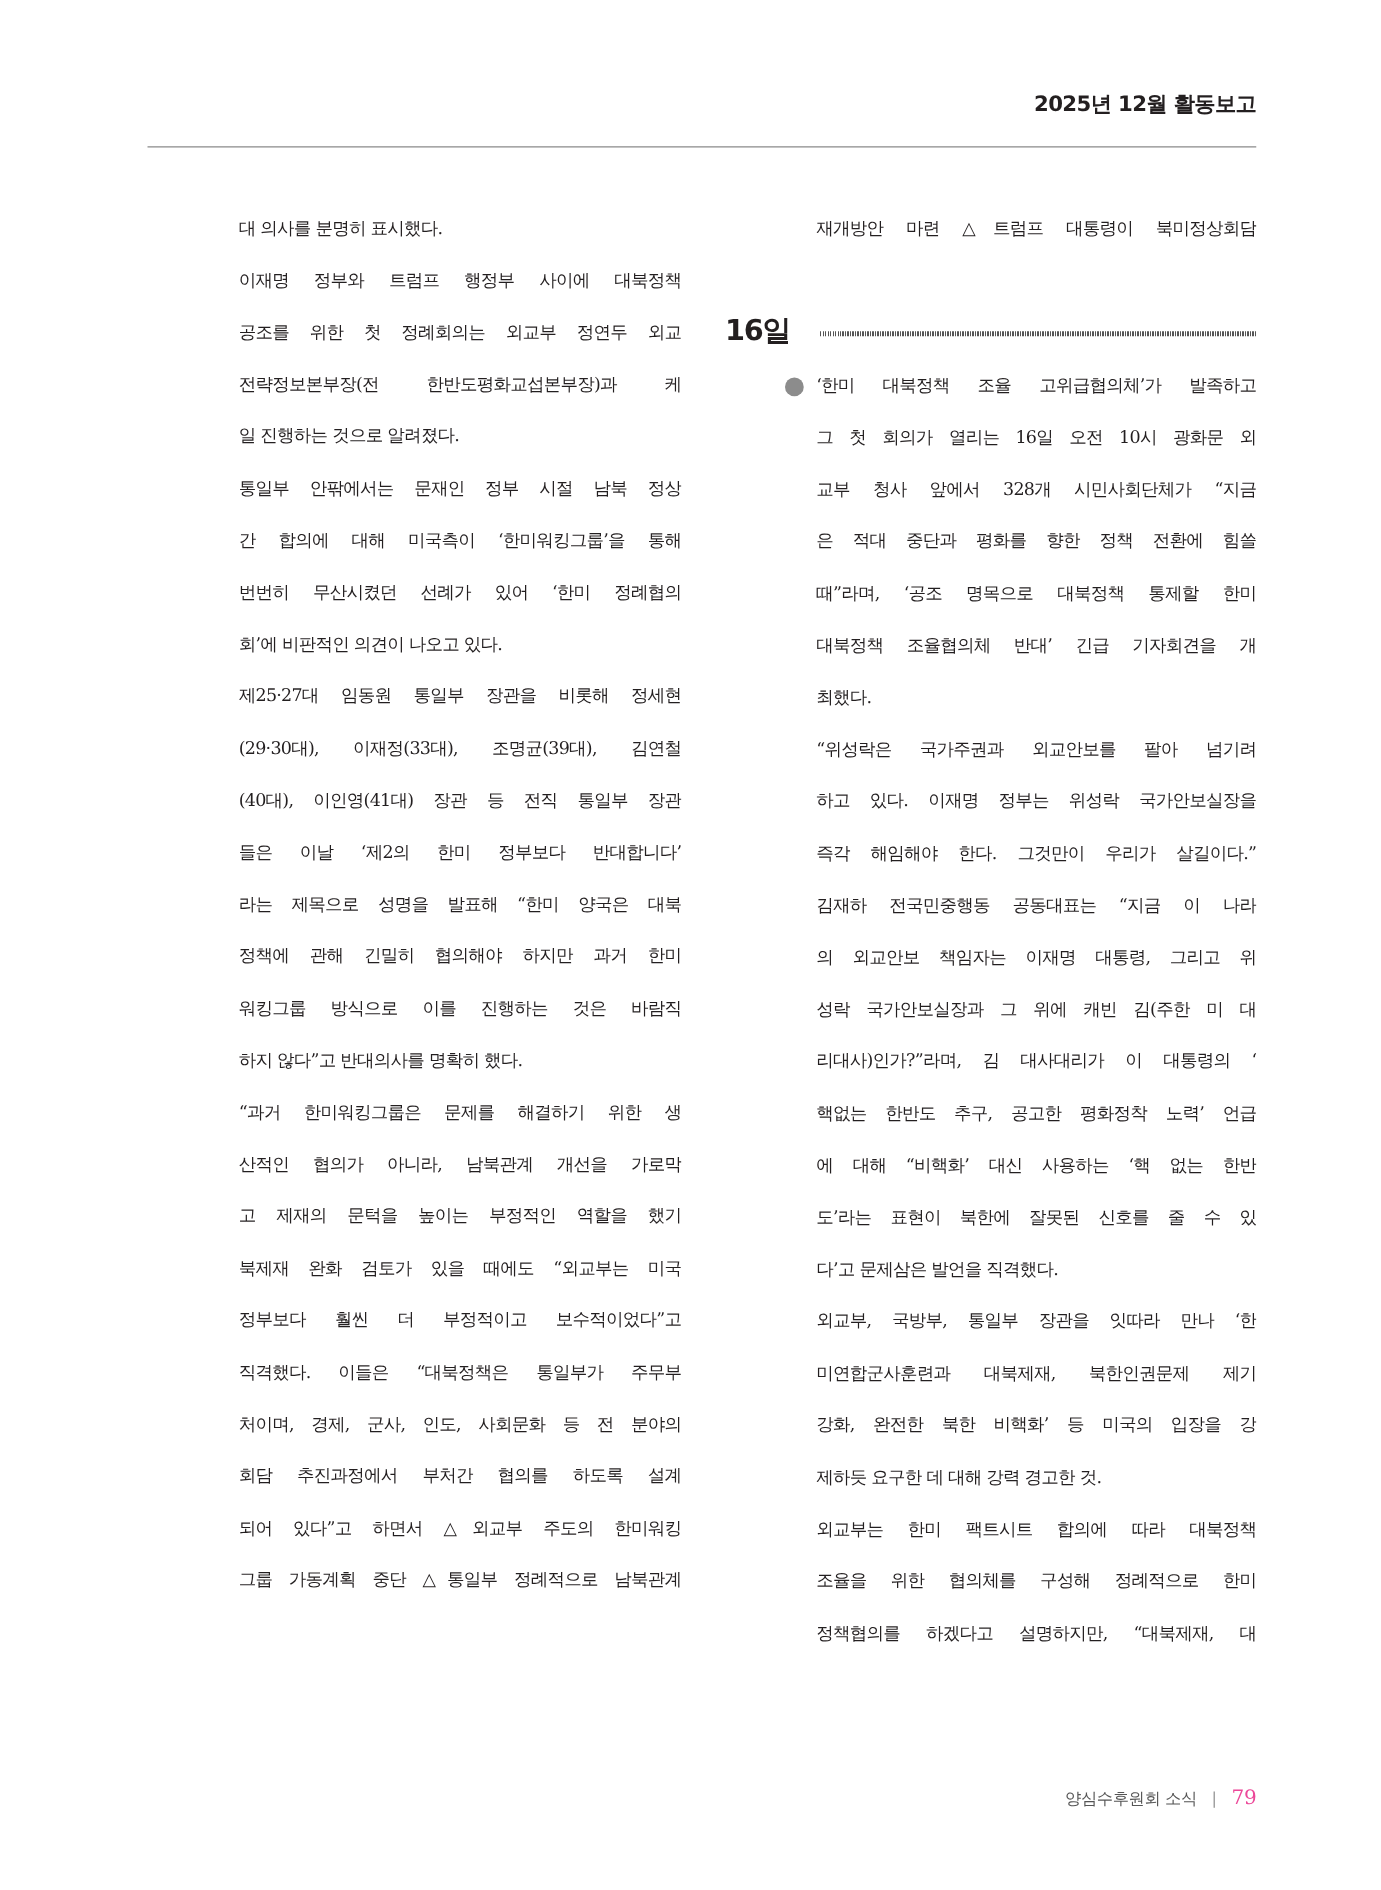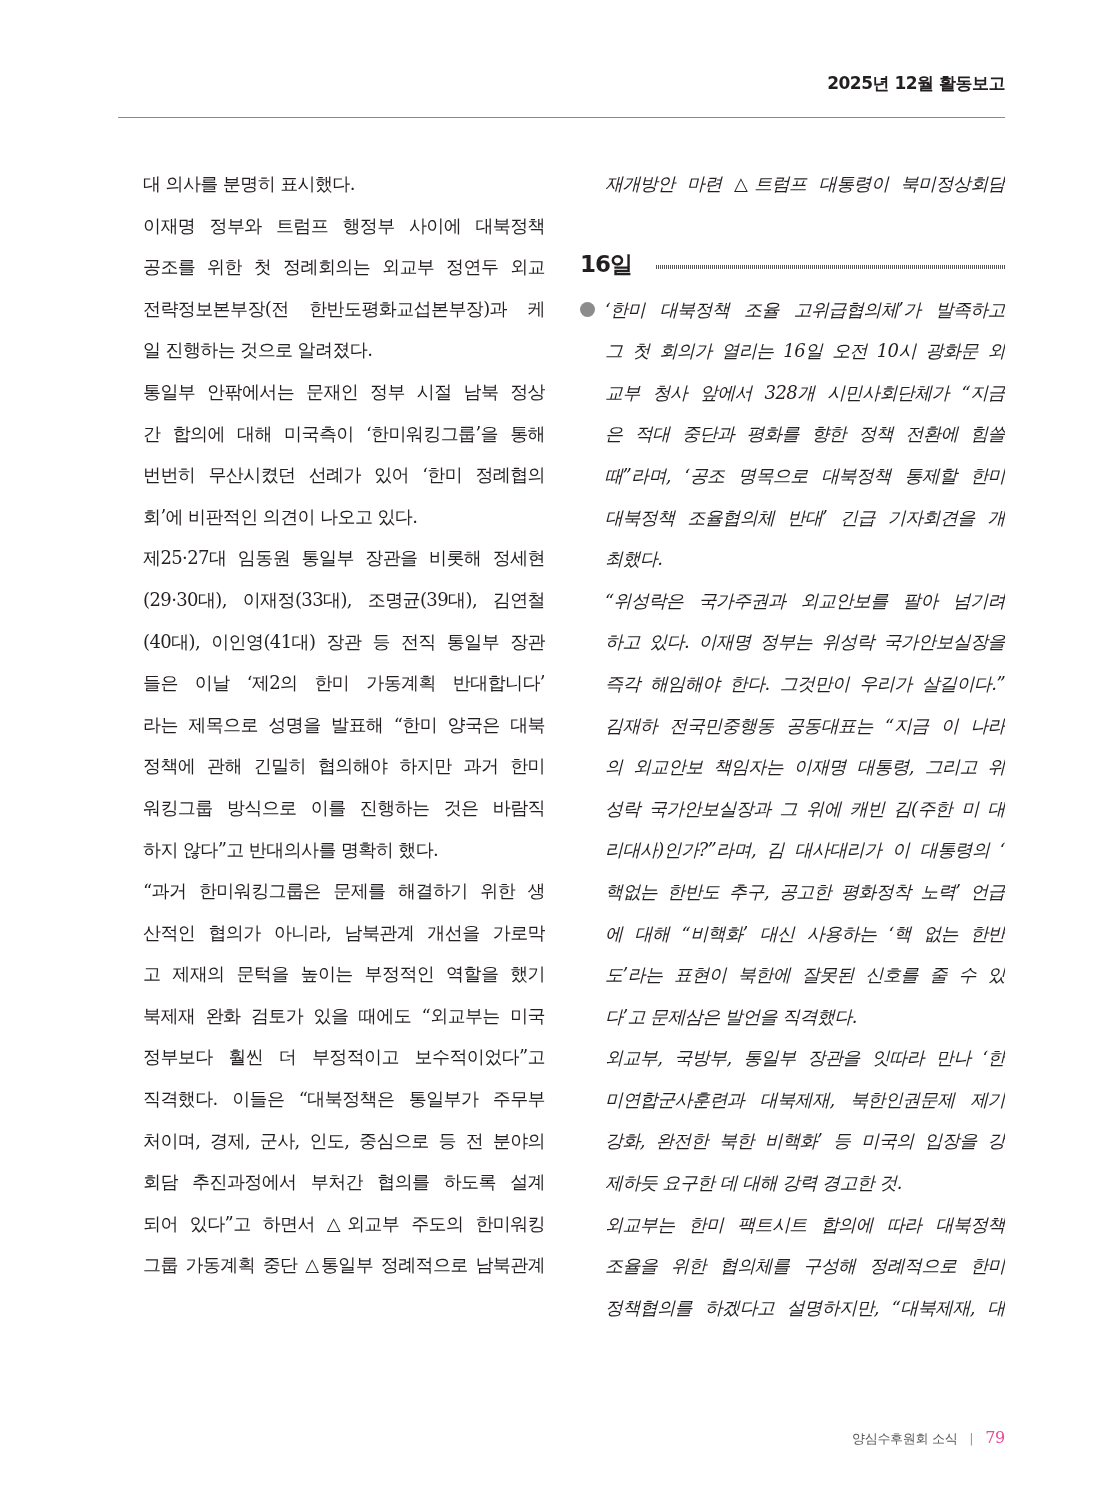"대 의사를 분명히 표시했다." .line { font-size: 18px -> 14px; margin-left: none -> 48px }
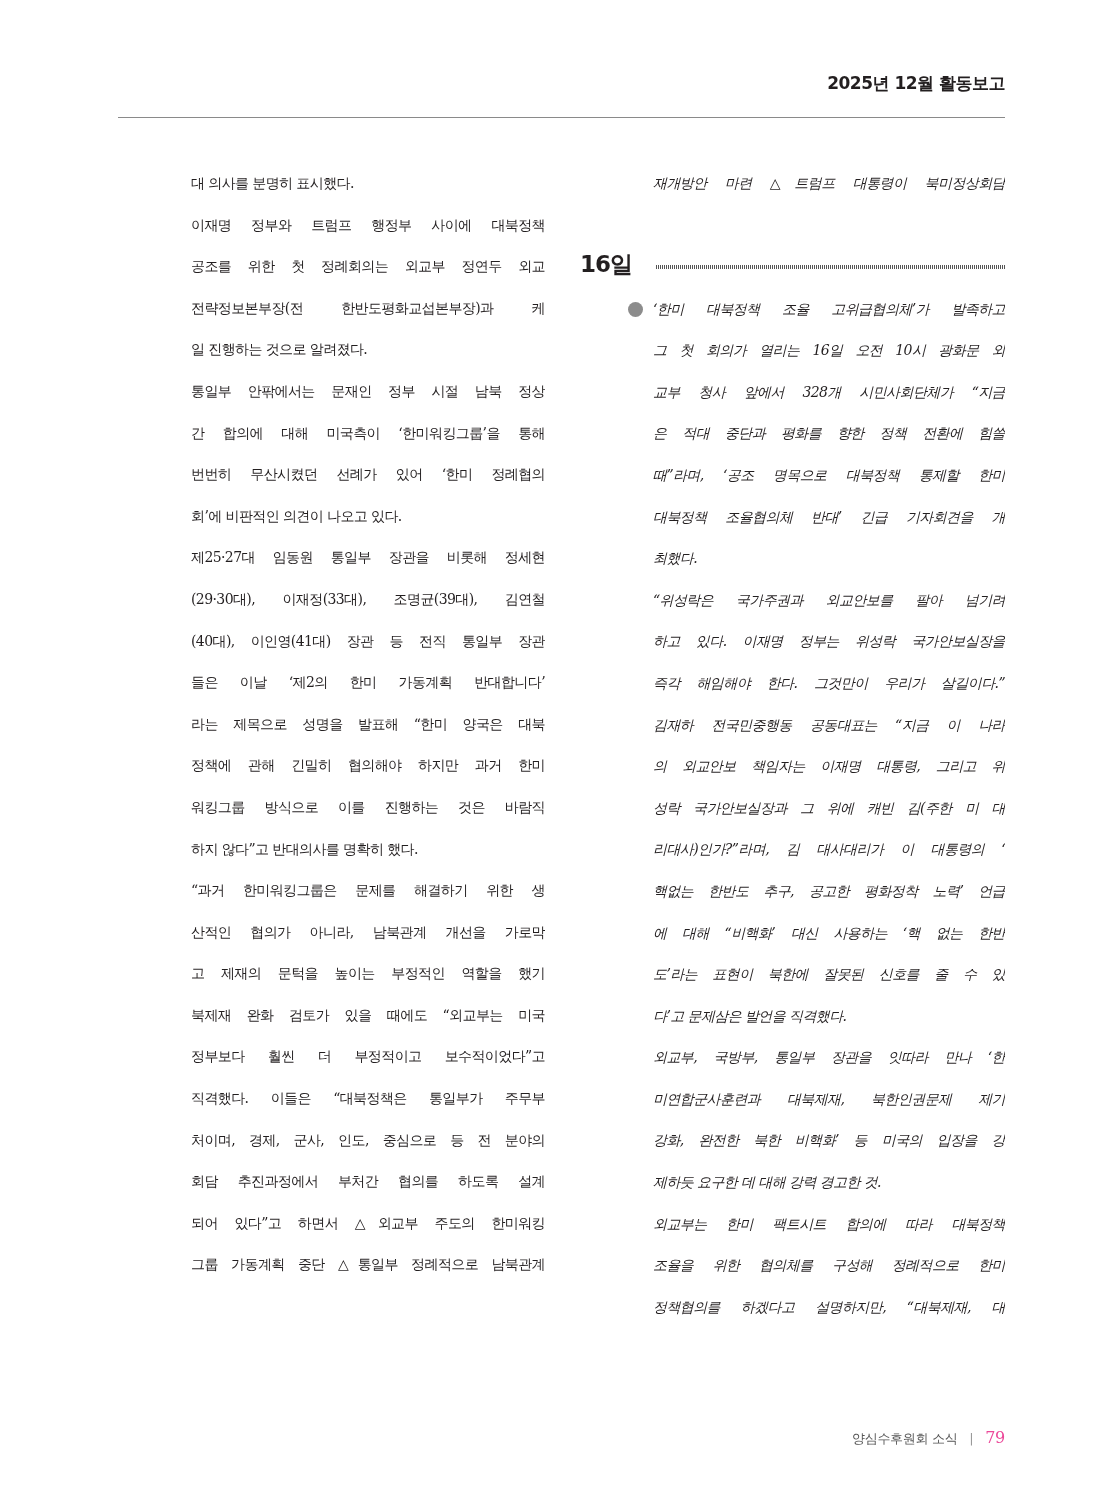"재개방안 마련 △트럼프 대통령이 북미정상회담" .line.indent { font-style: italic -> none }
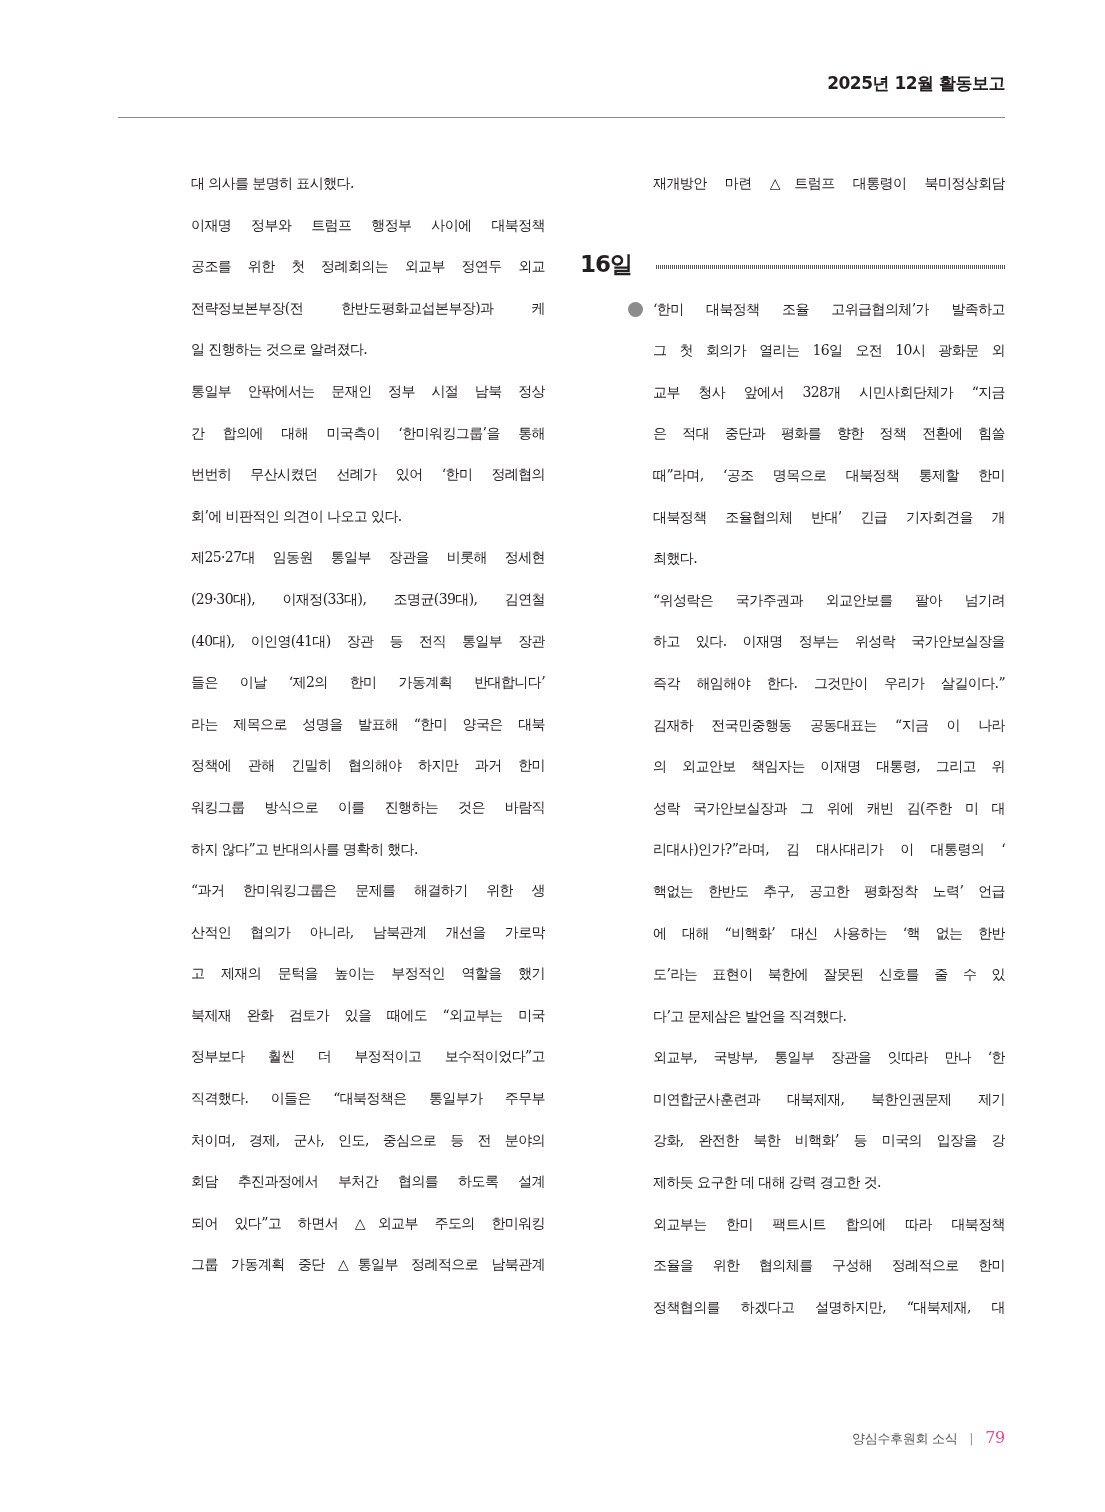"들은 이날 ‘제2의 한미 가동계획" div.line { text: 가동계획 -> 정부보다 }
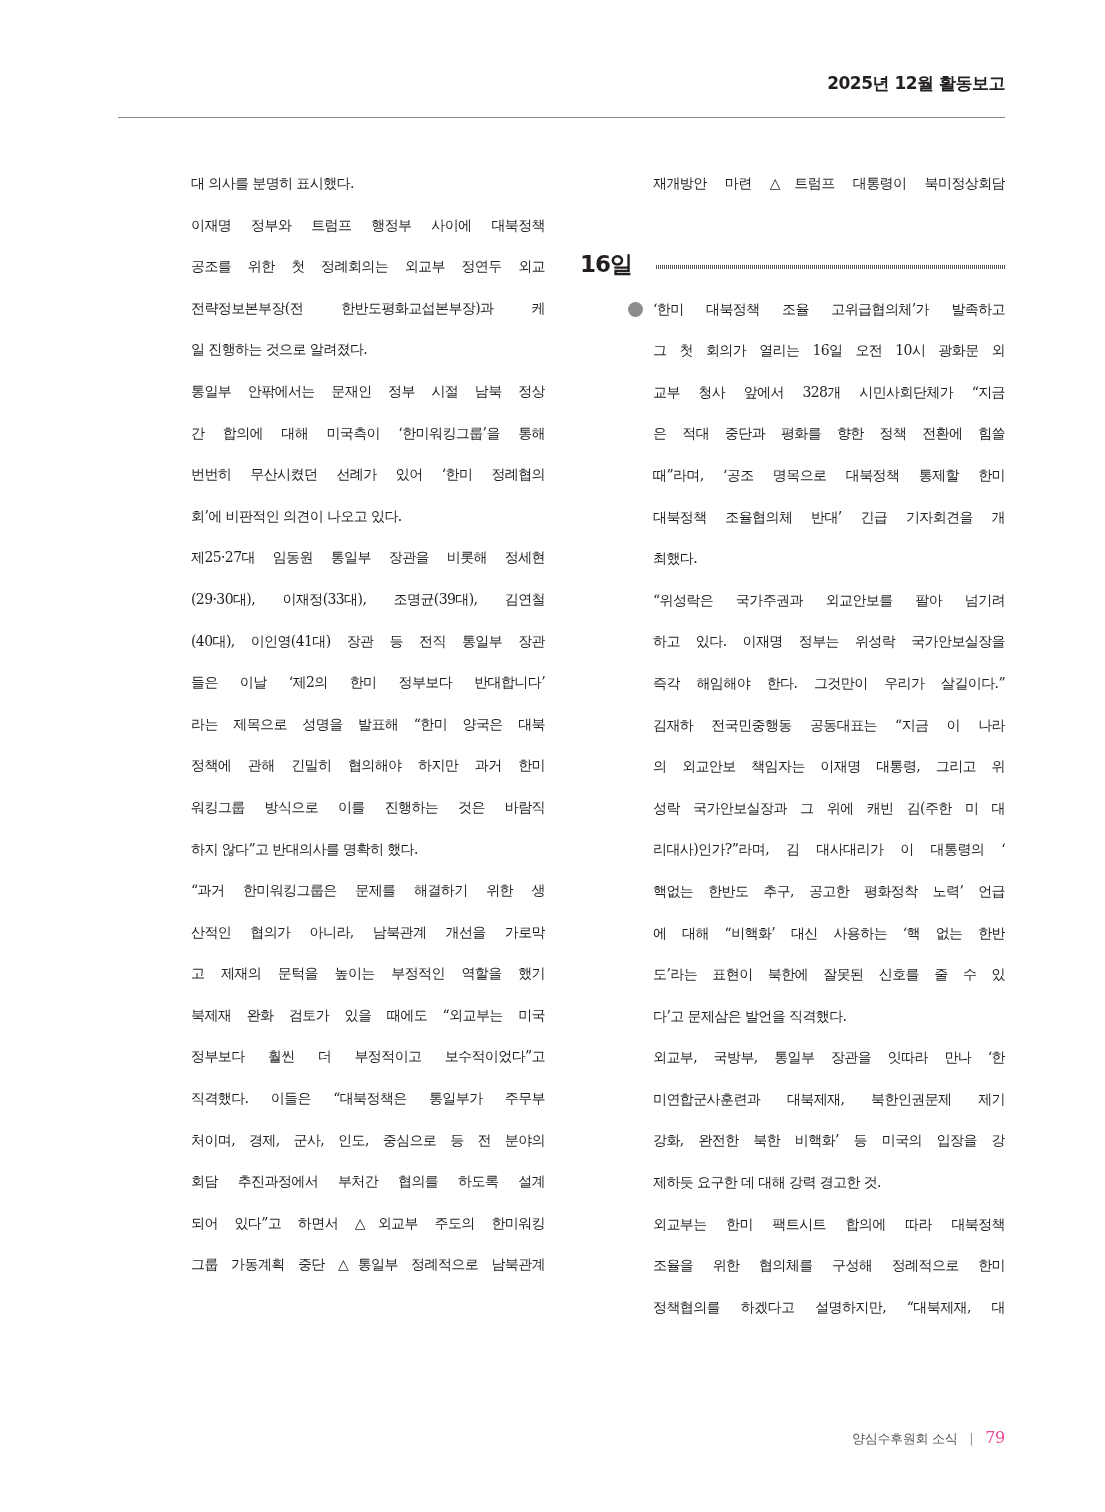"처이며, 경제, 군사, 인도, 중심으로" div.line { text: 중심으로 -> 사회문화 }
